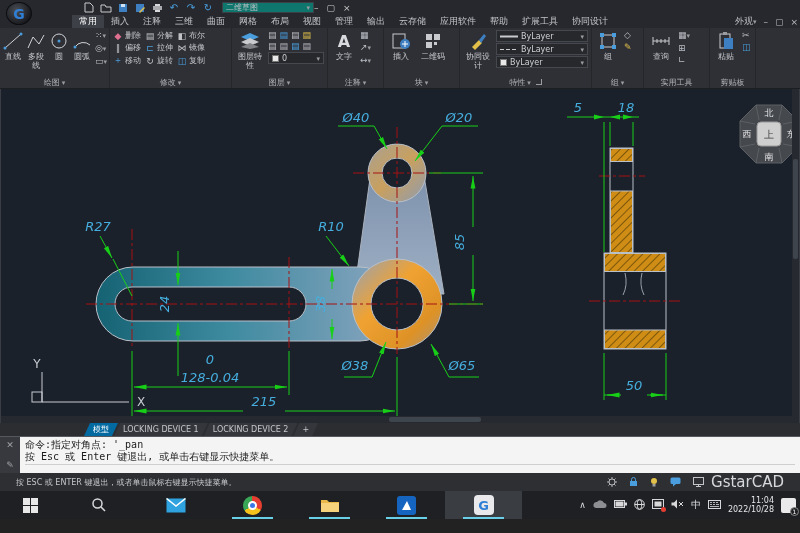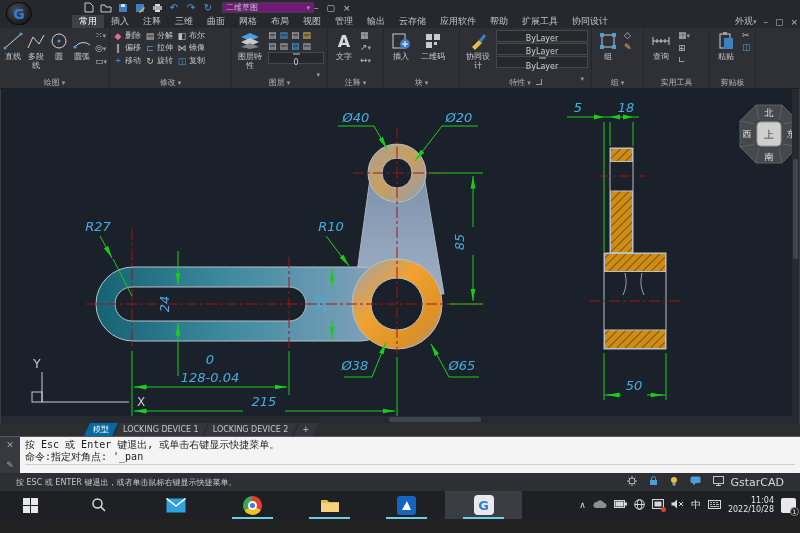"二维草图" .ws-field { background: #701a75 -> #0f766e }
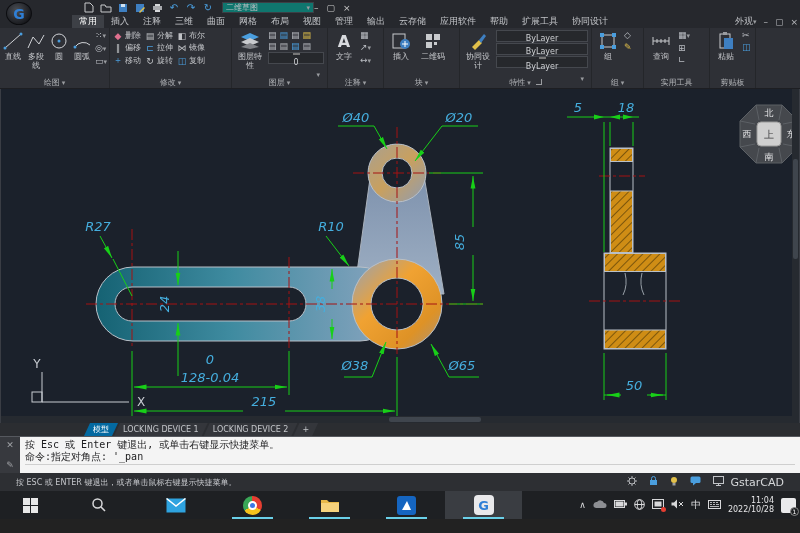"ByLayer" .field { flex-direction: column -> none }
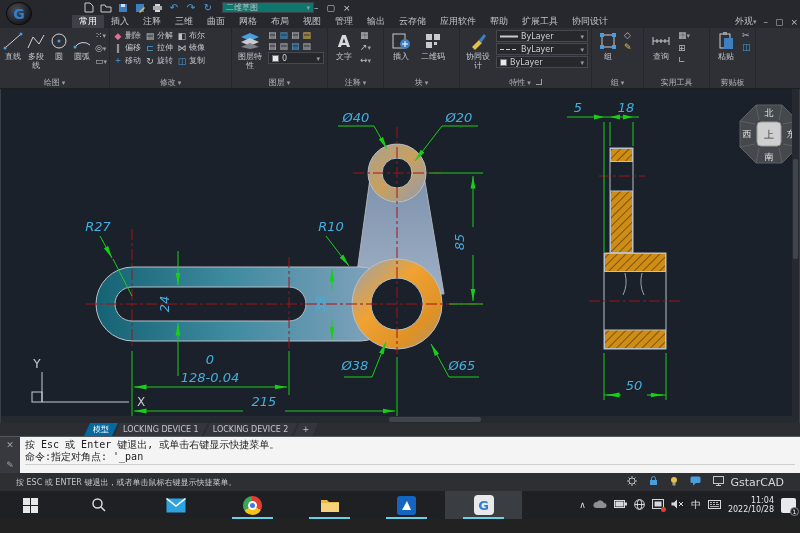"按 Esc 或 Enter 键退出," div.cline { order: before "命令:指定对角点: '_pan" -> after "命令:指定对角点: '_pan" }
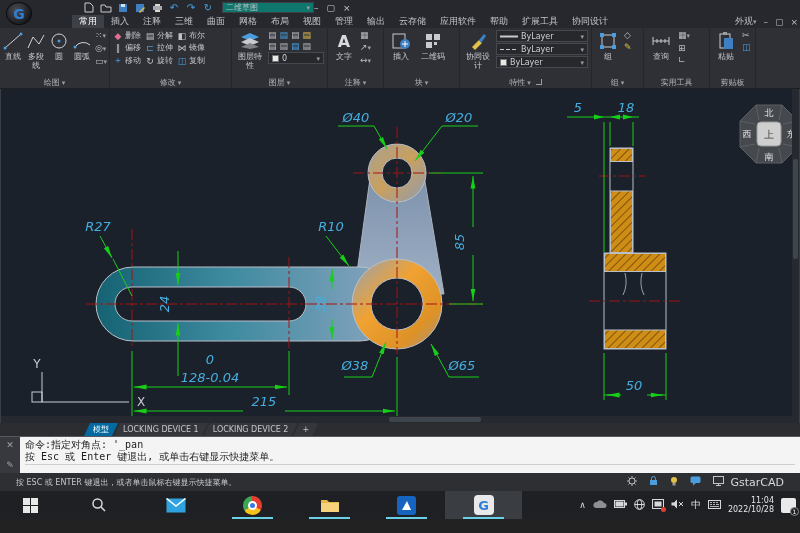"GstarCAD" .statusbar .brandtxt { font-size: 11px -> 15px }
